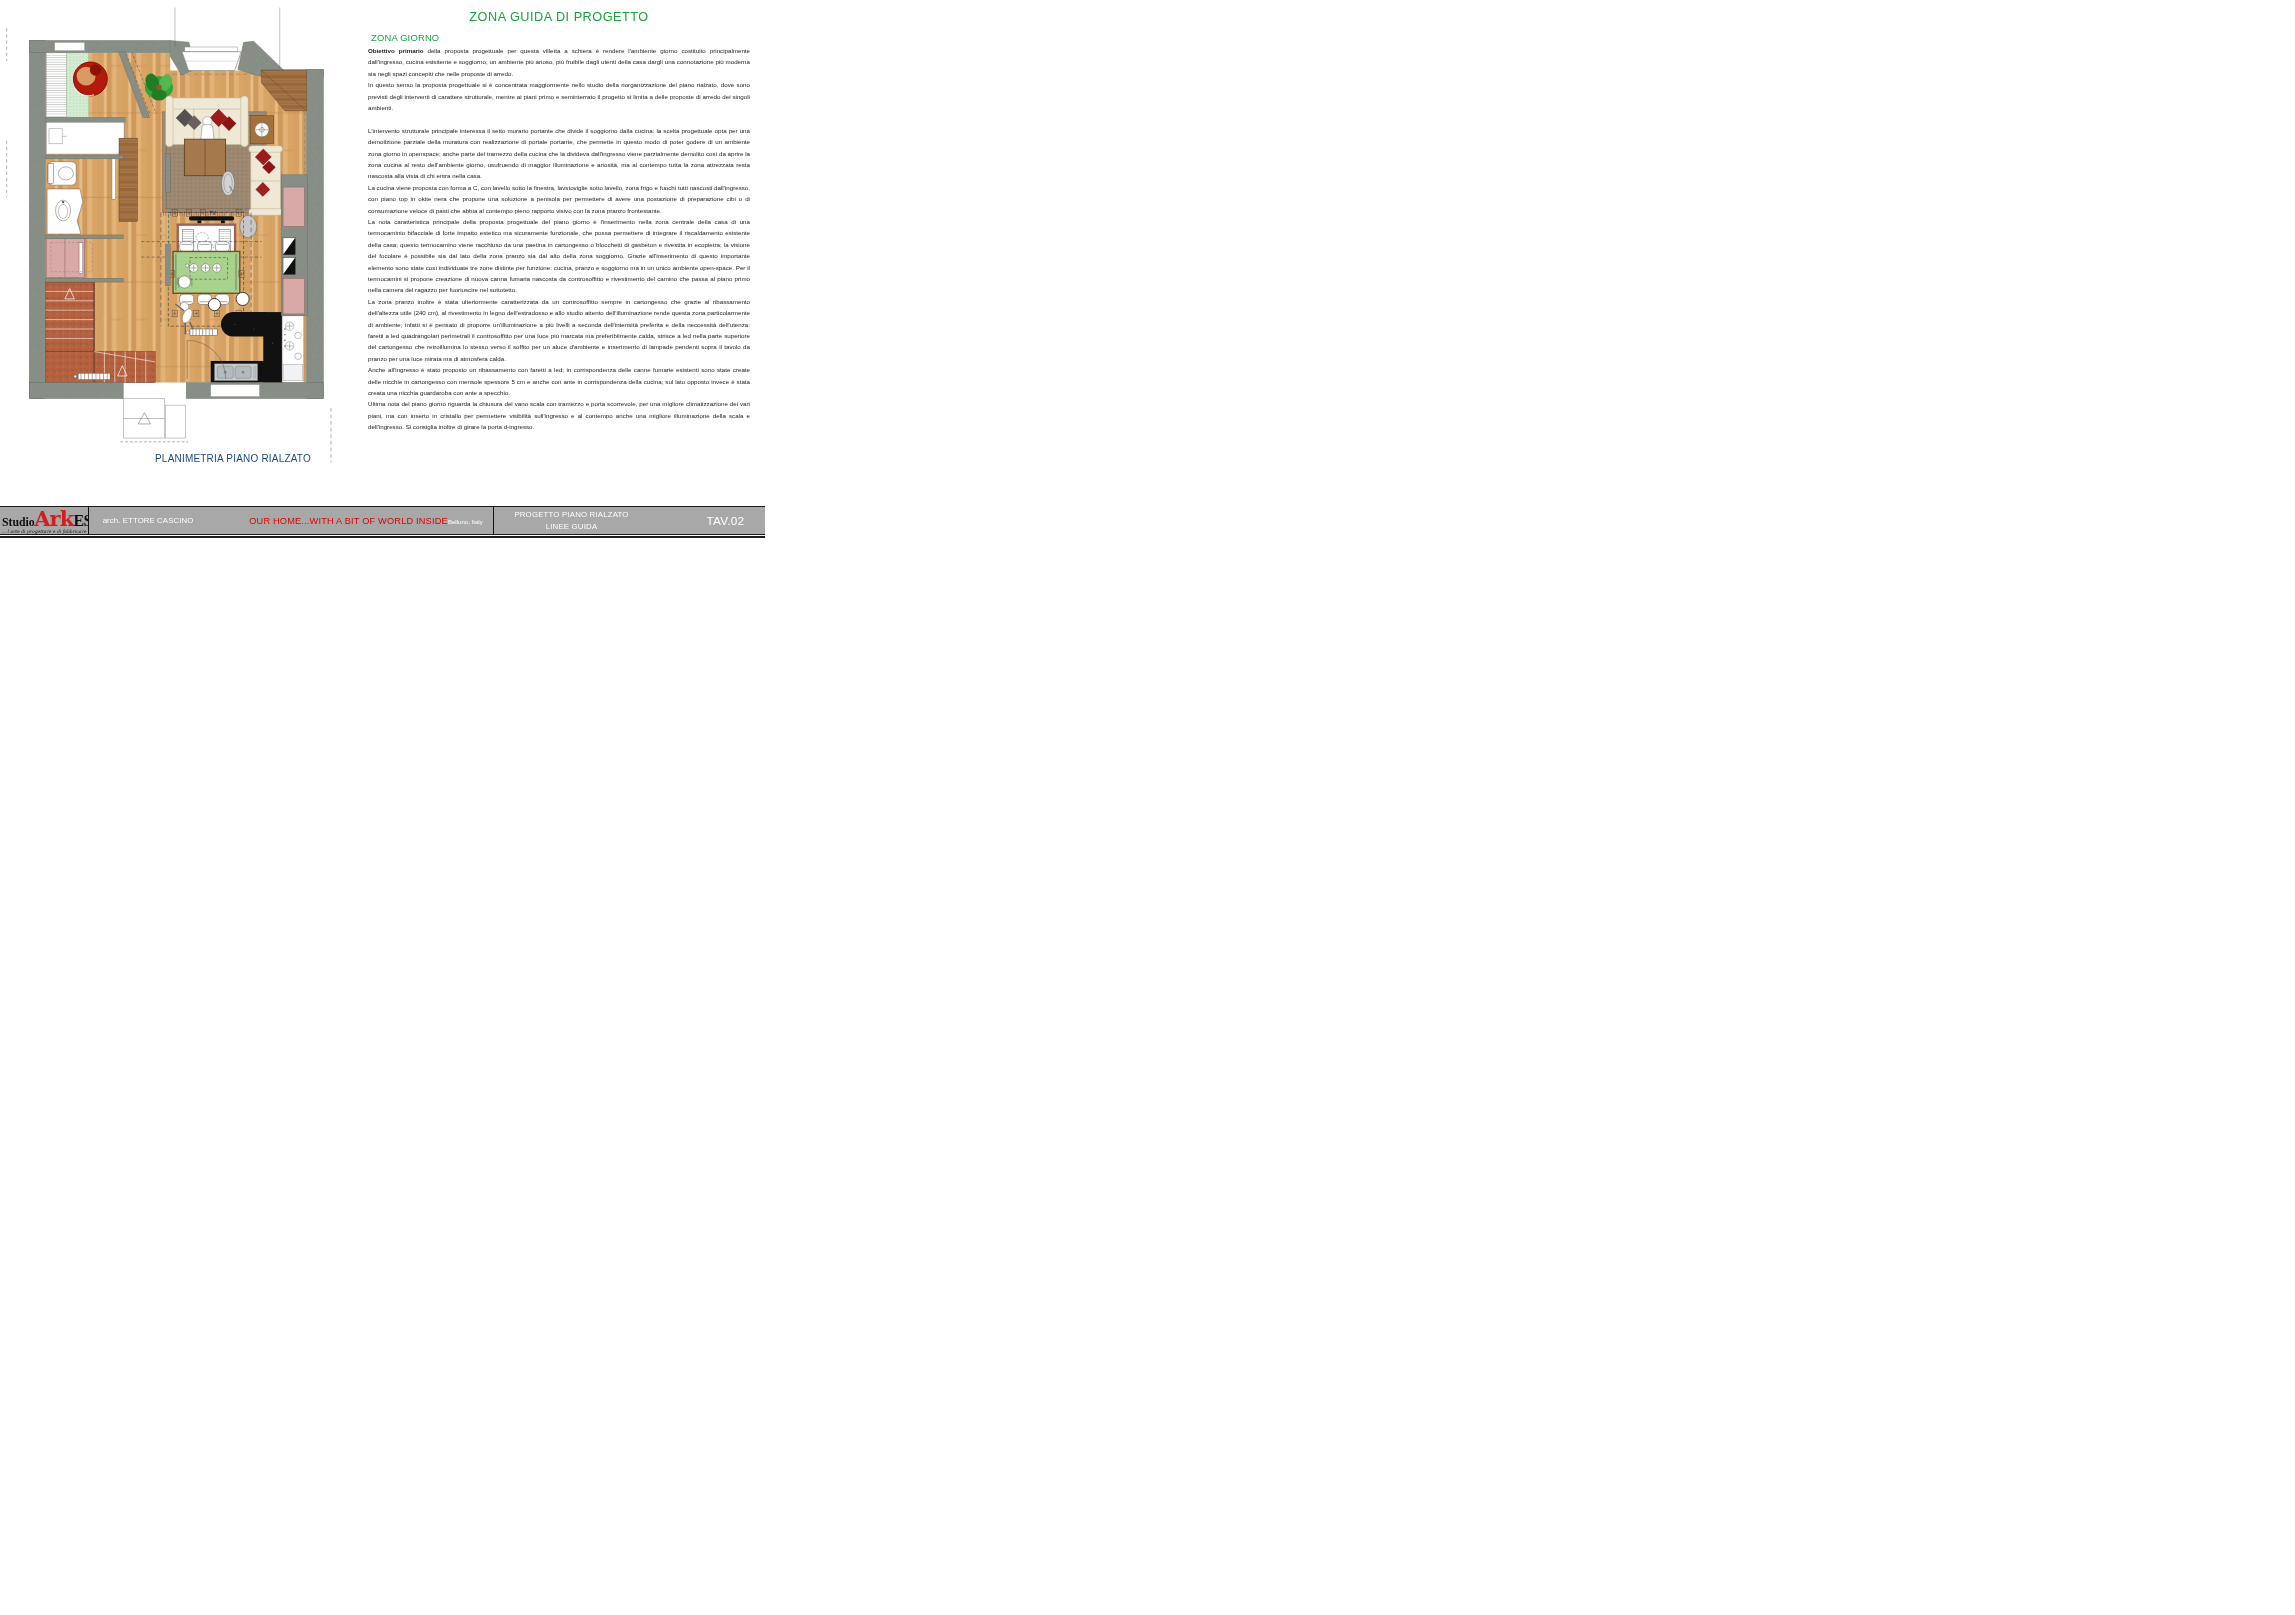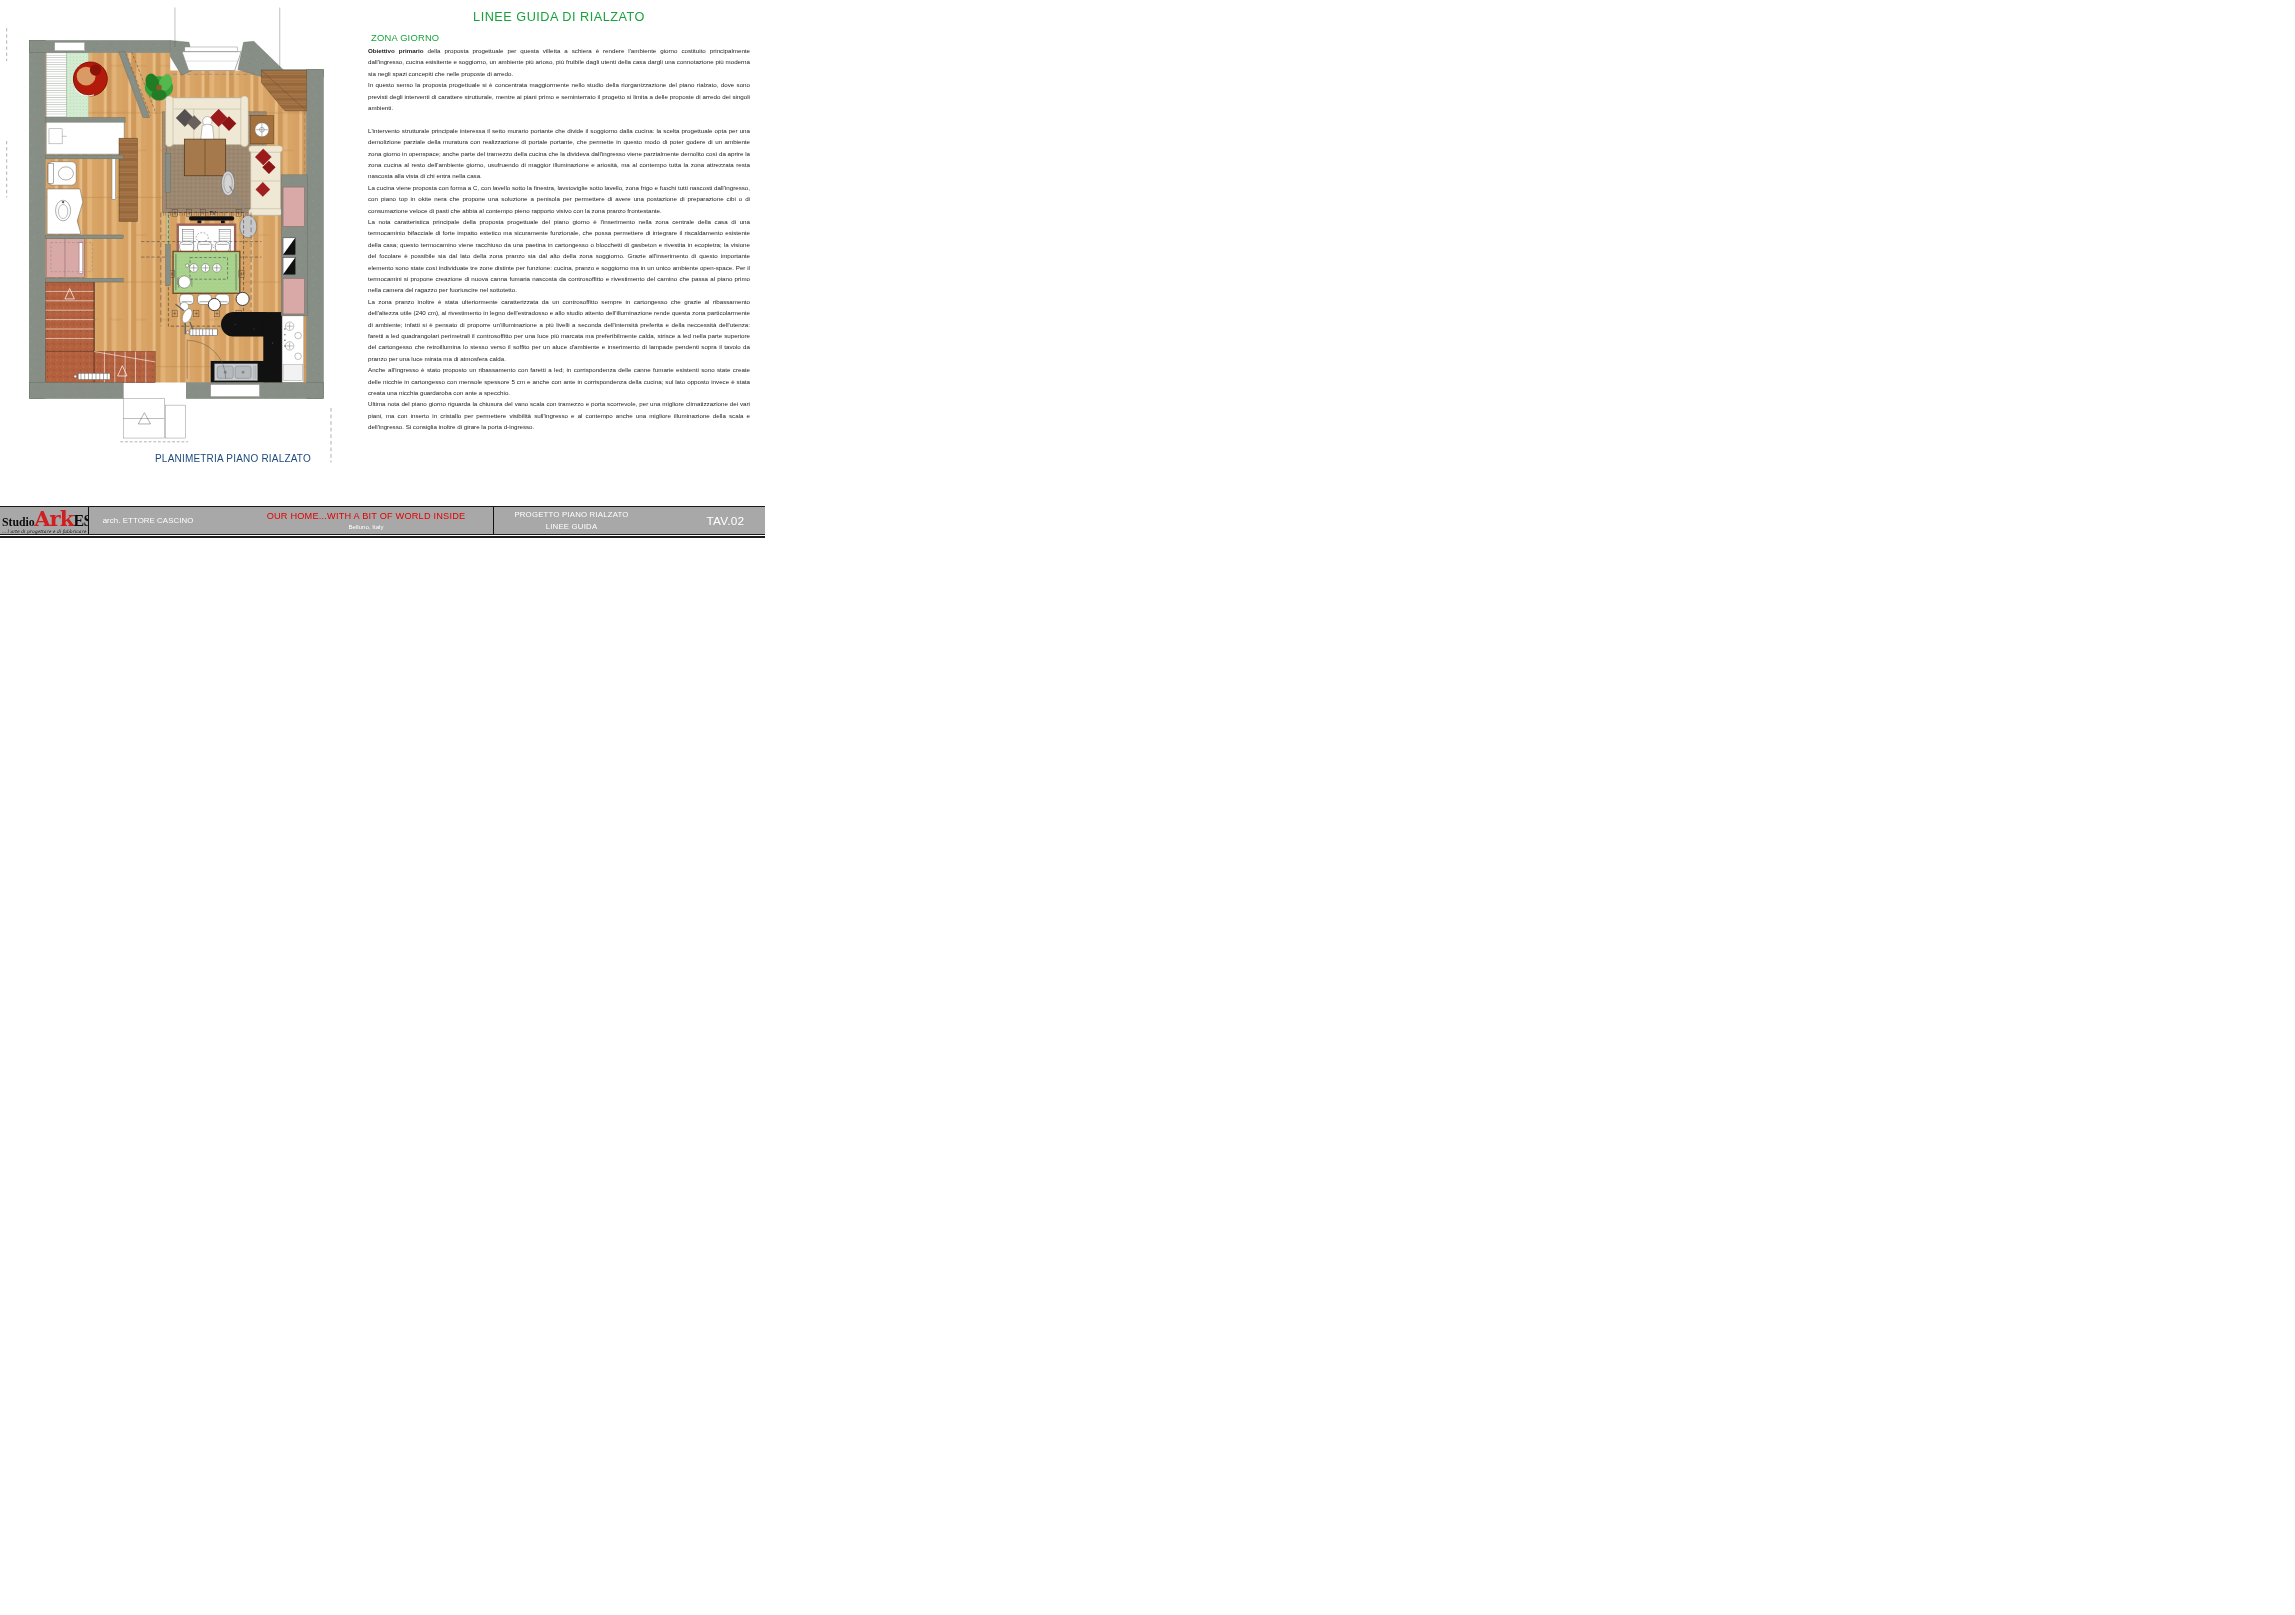"LINEE GUIDA DI RIALZATO" div.doc-title { text: LINEE GUIDA DI RIALZATO -> ZONA GUIDA DI PROGETTO }
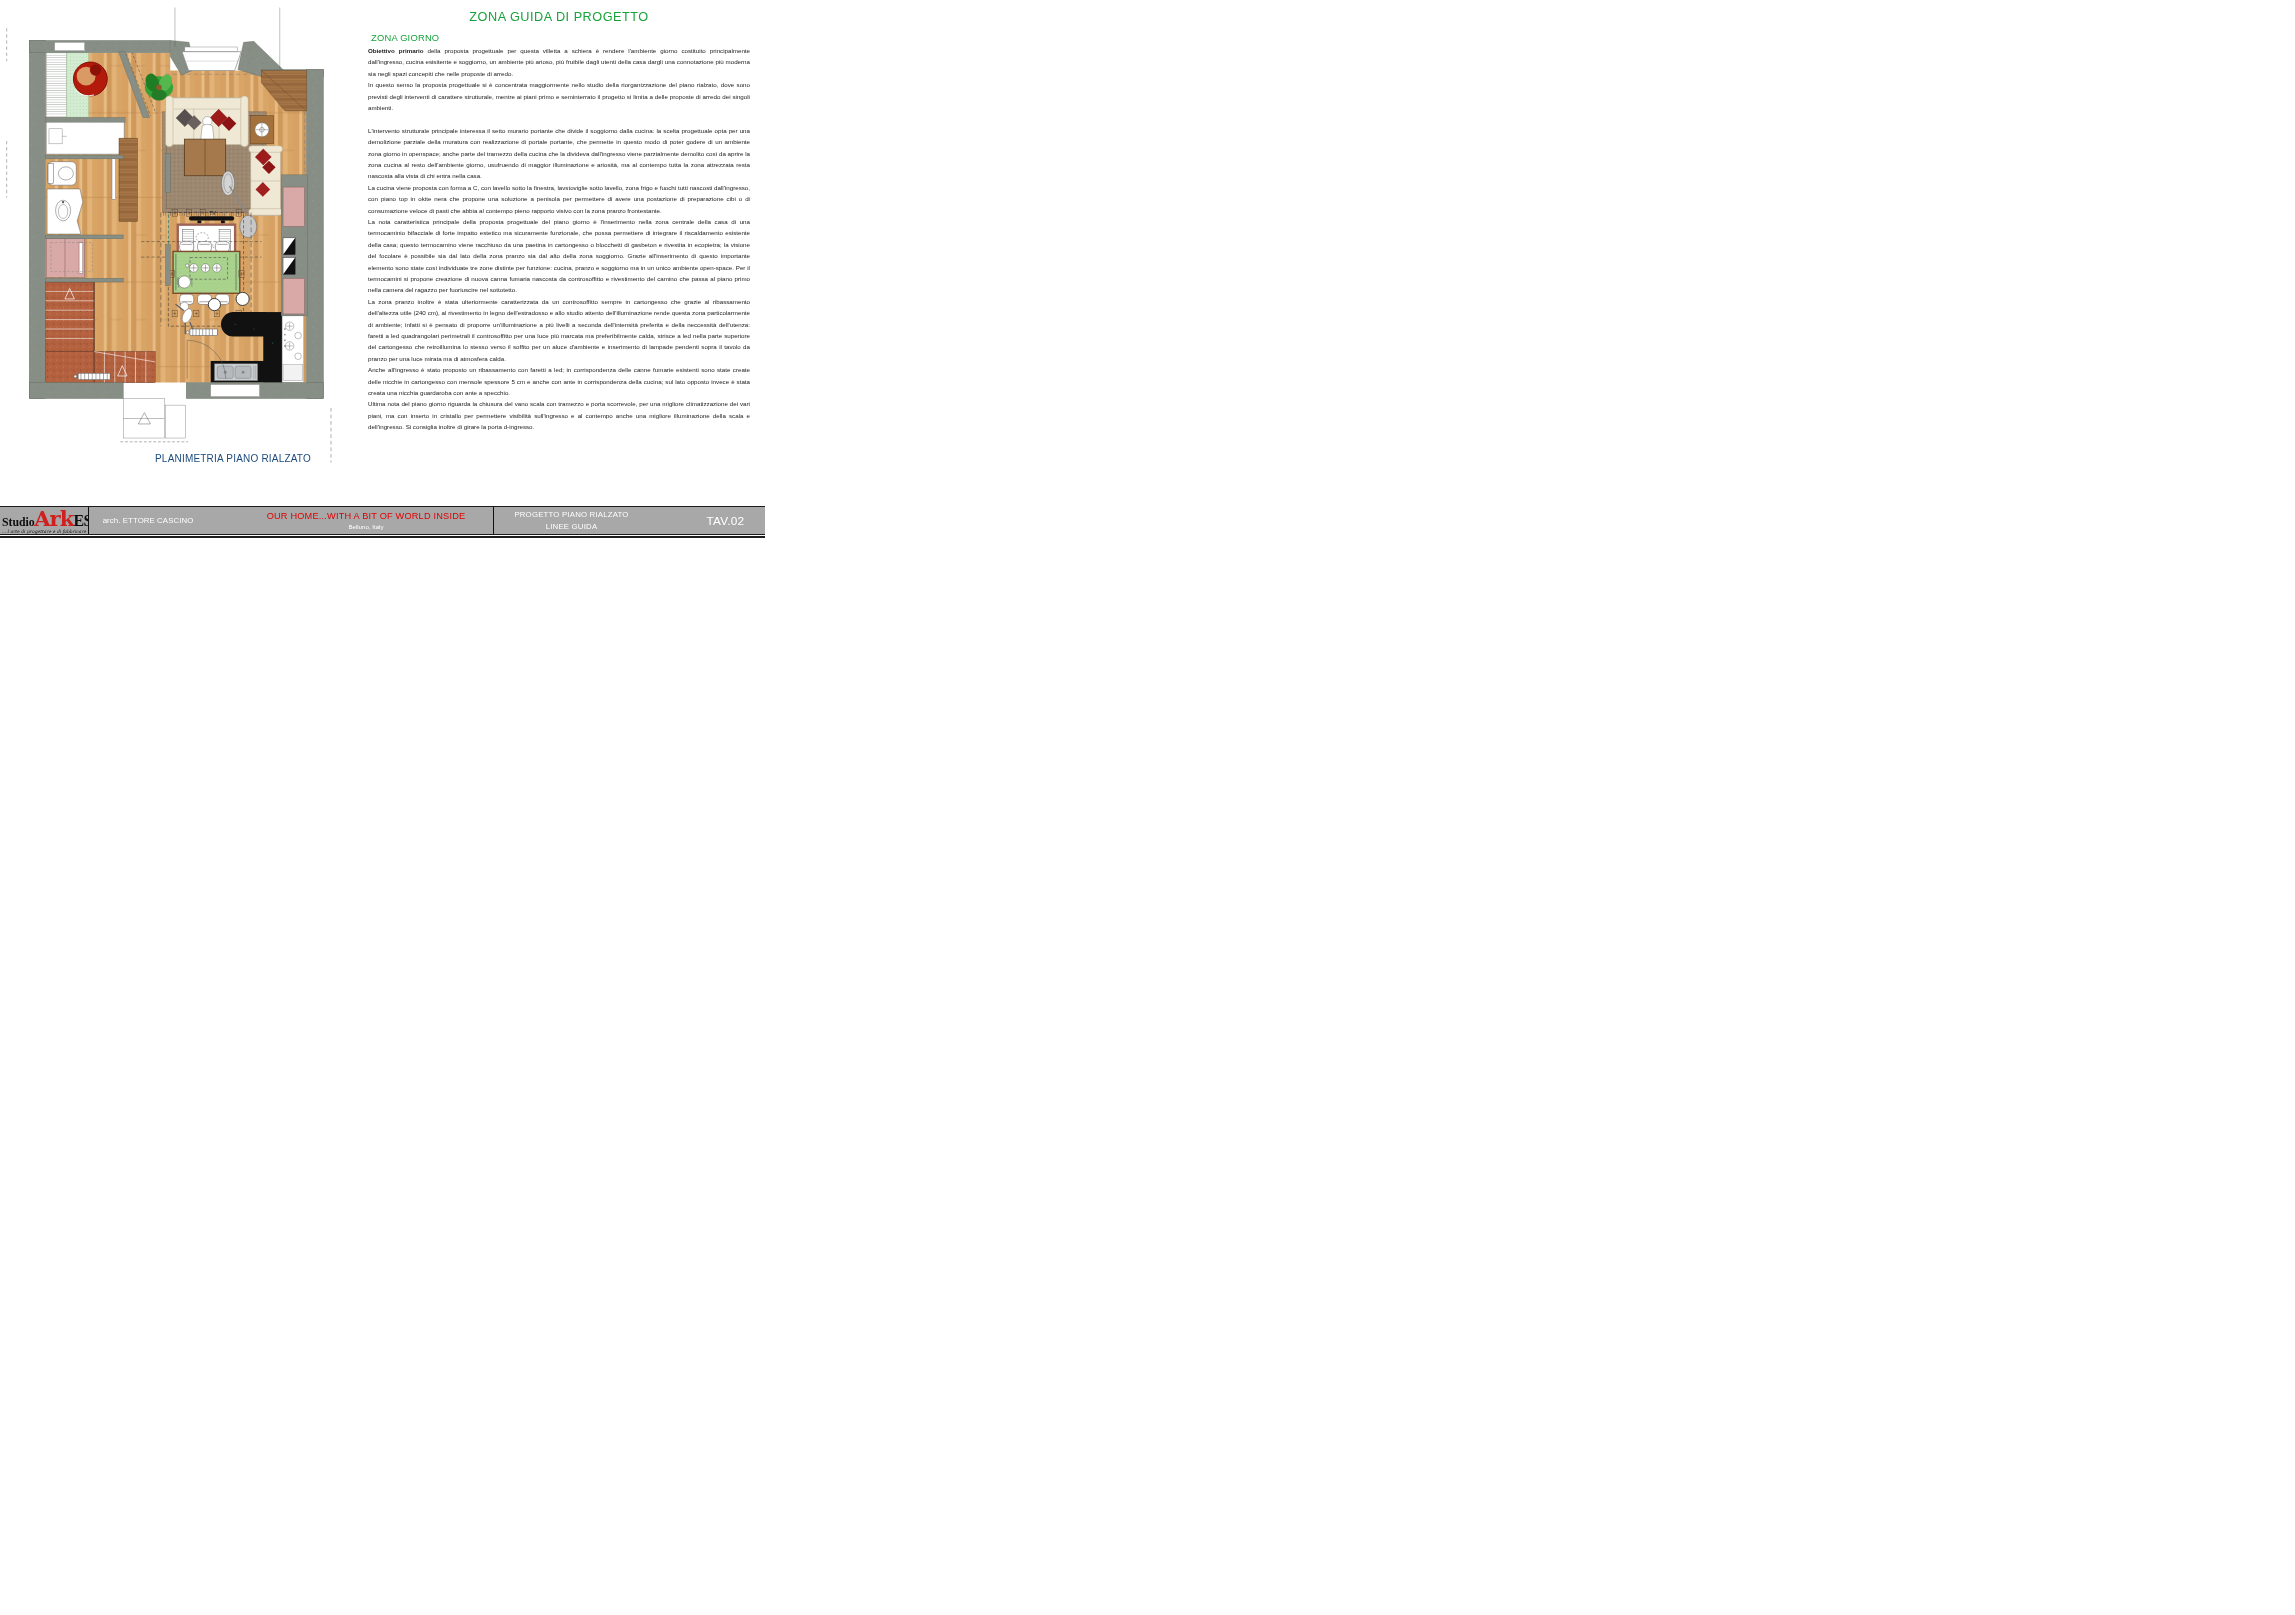"OUR HOME...WITH A BIT OF" .mid-center { flex-direction: column -> row }
